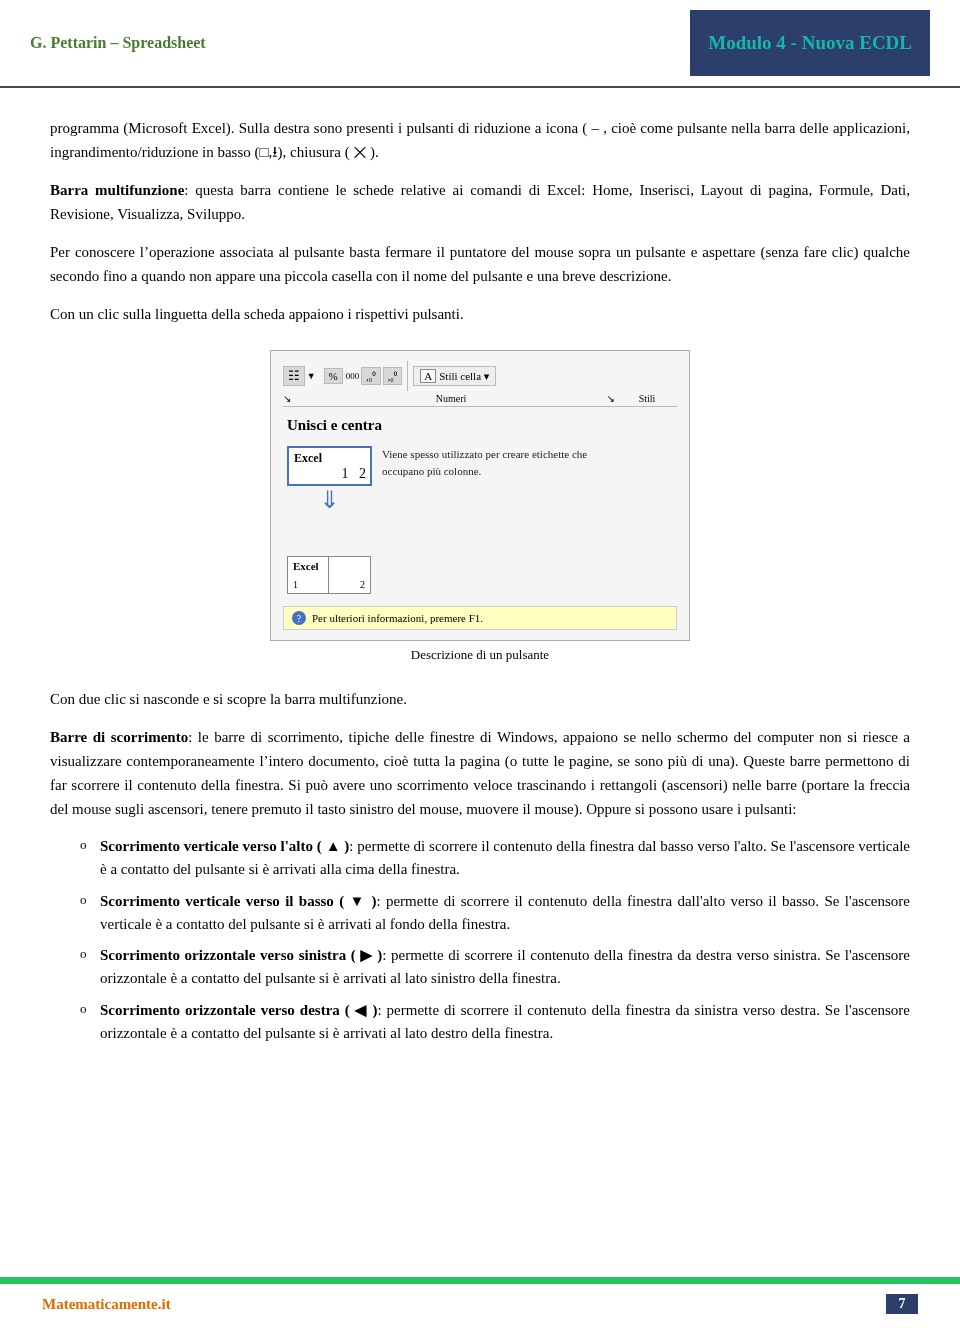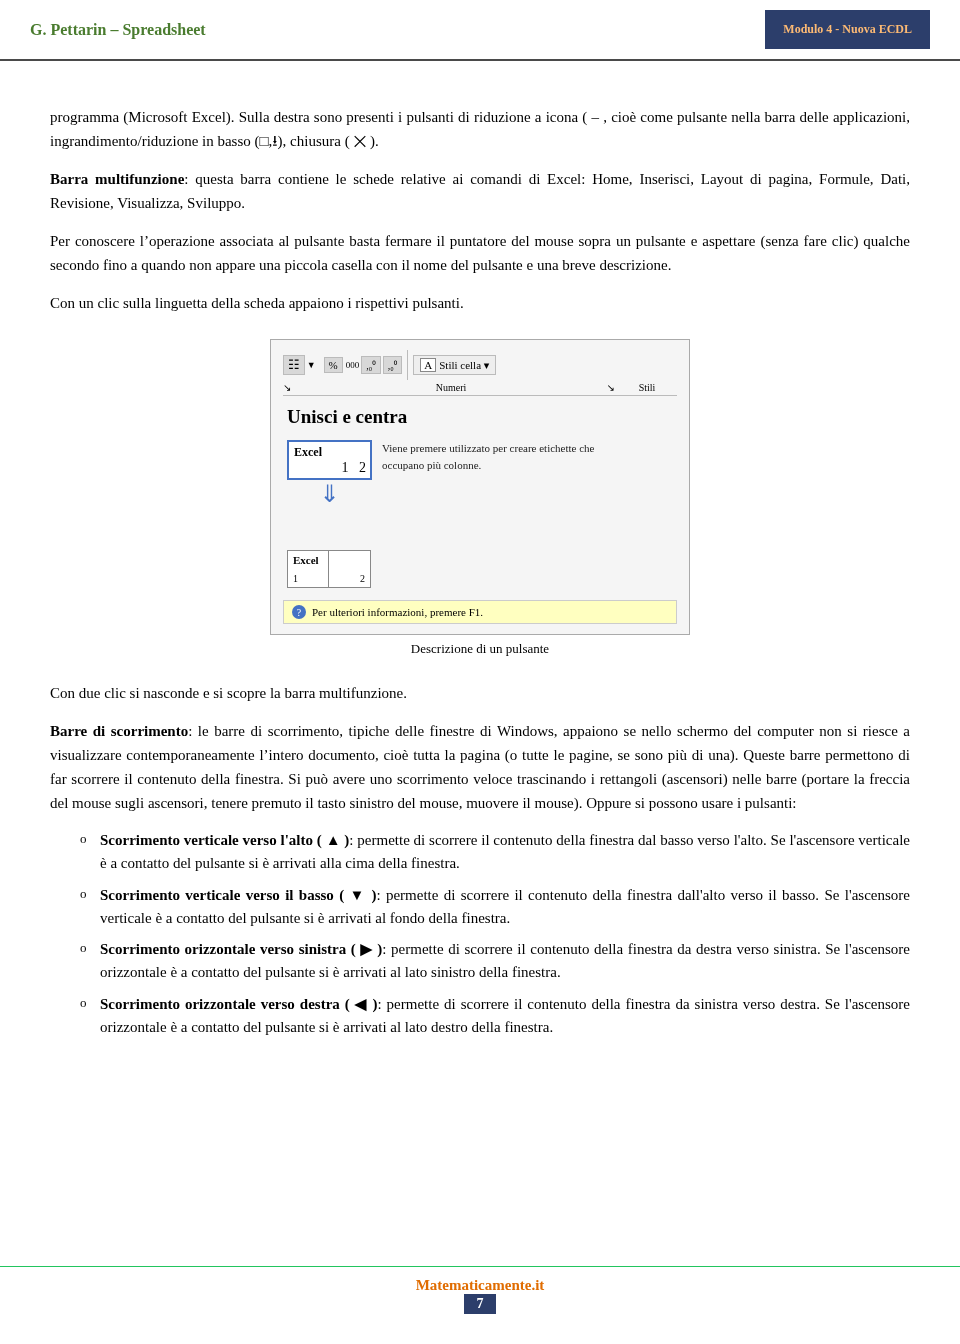"Modulo 4 - Nuova ECDL" .header-right { color: #fdba74 -> #14b8a6; font-size: 12px -> 19px; padding: 12px 18px -> 22px 18px }
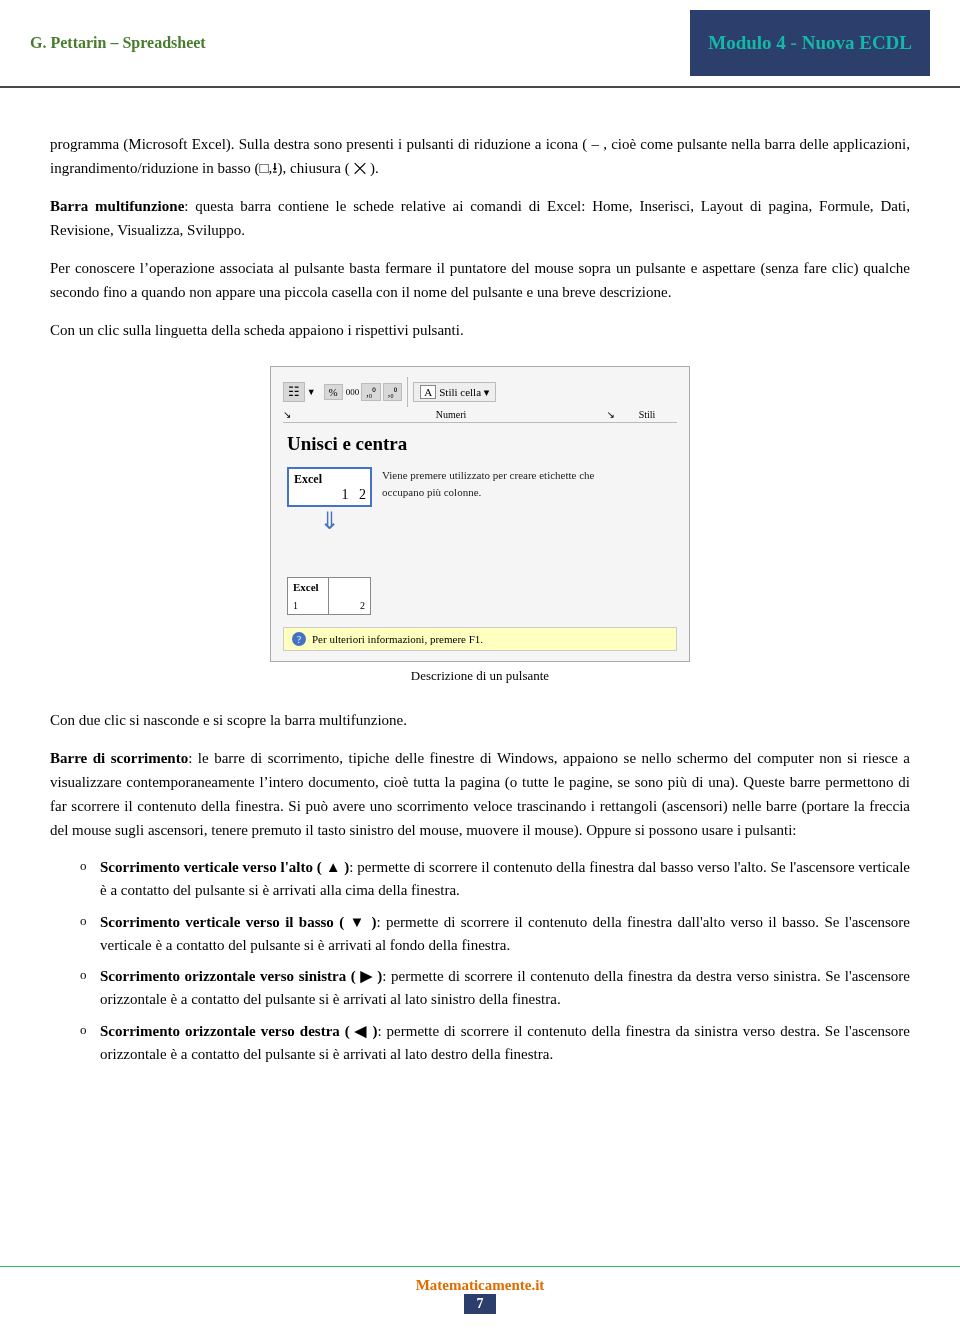"programma (Microsoft Excel). Sulla" .page-content { padding: 44px 50px 28px 50px -> 28px 50px 28px 50px }
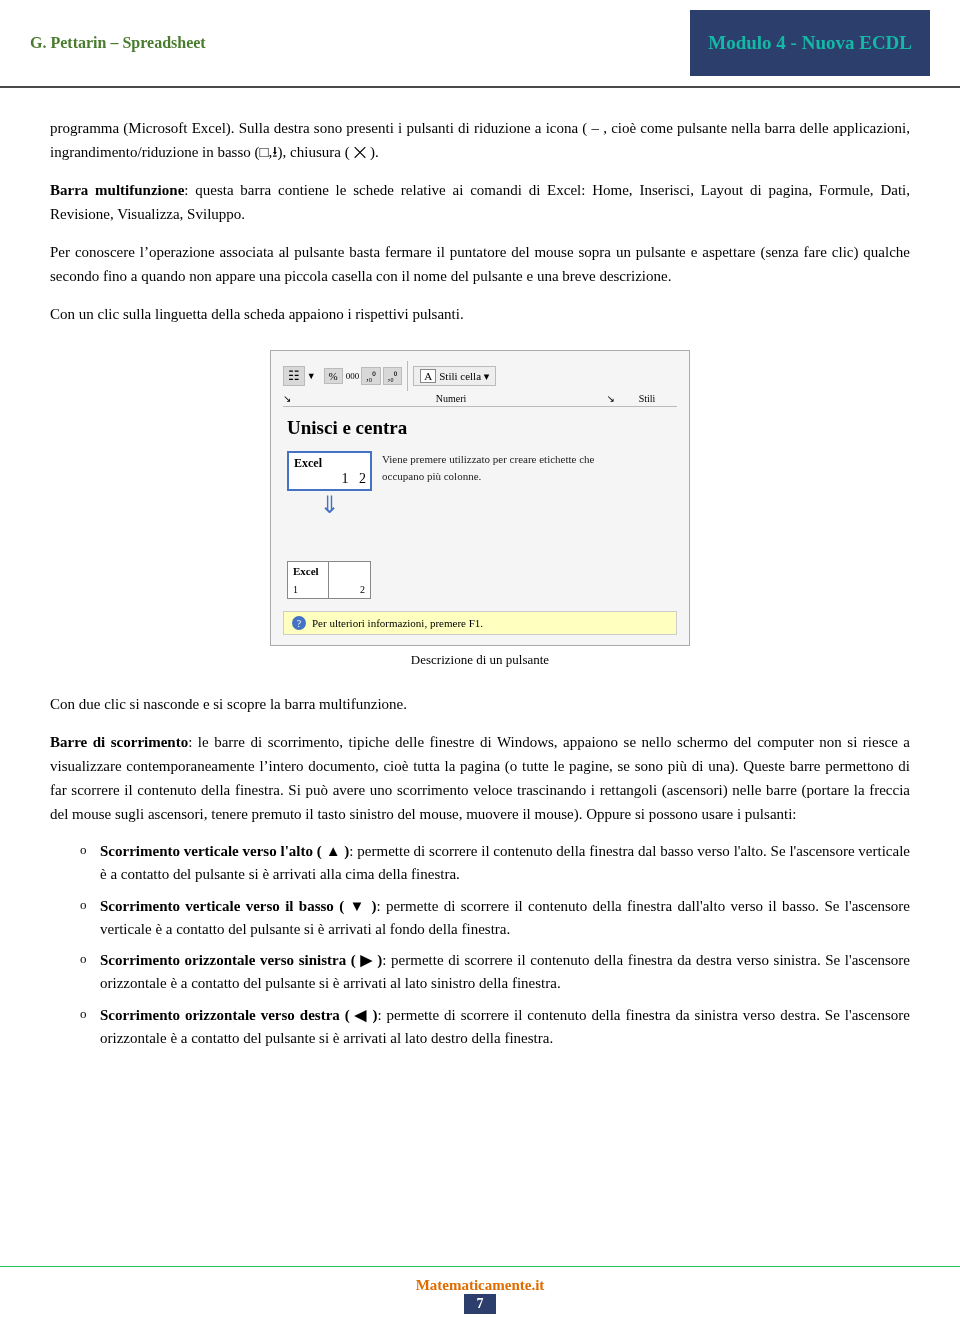"Unisci e centra" .unisci-title { font-size: 19px -> 15px }
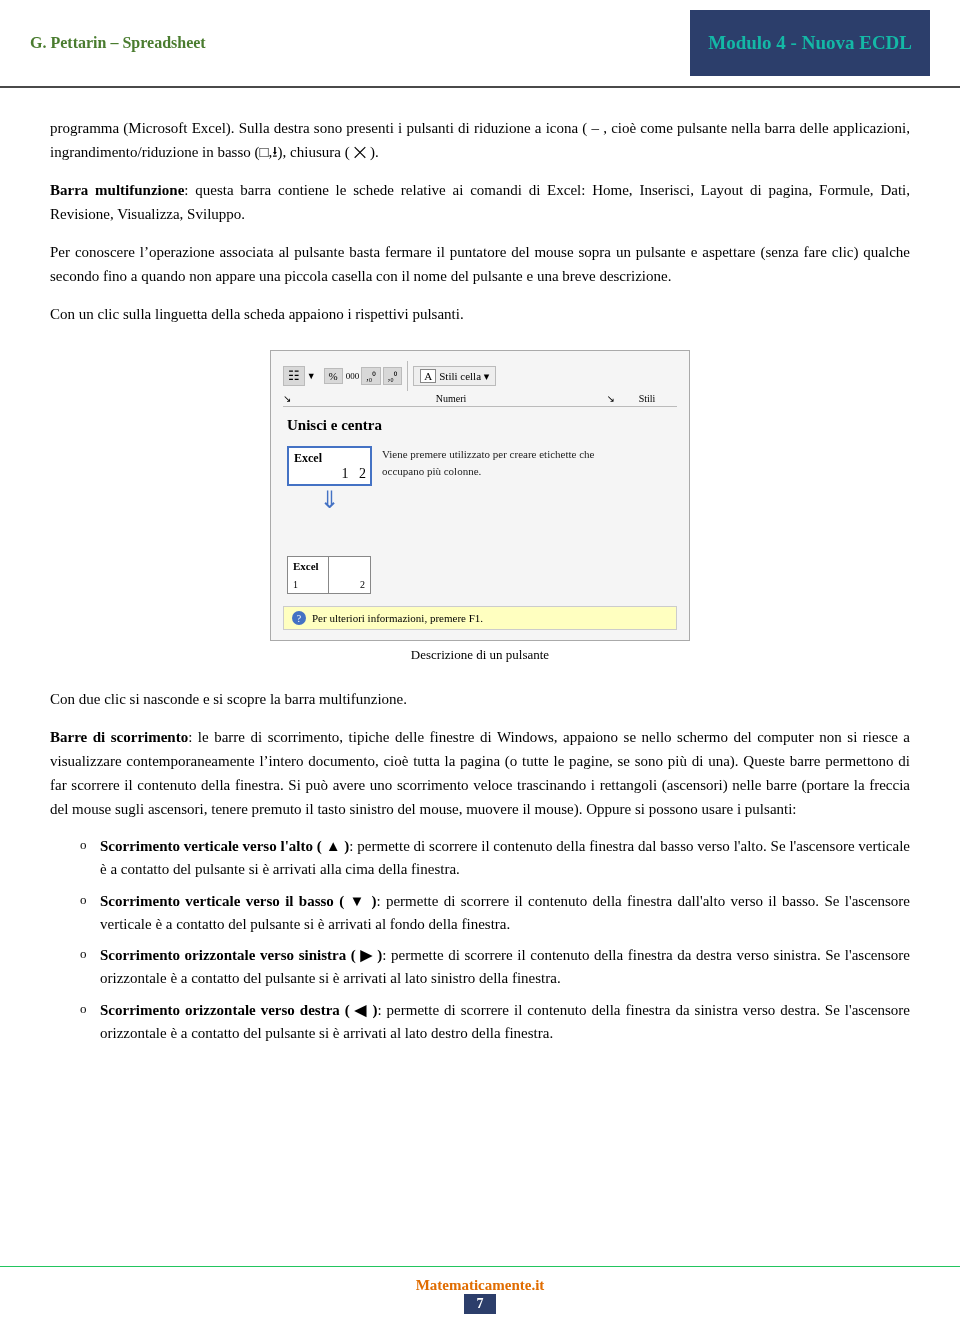"Viene premere utilizzato per creare" p { text: premere -> spesso }
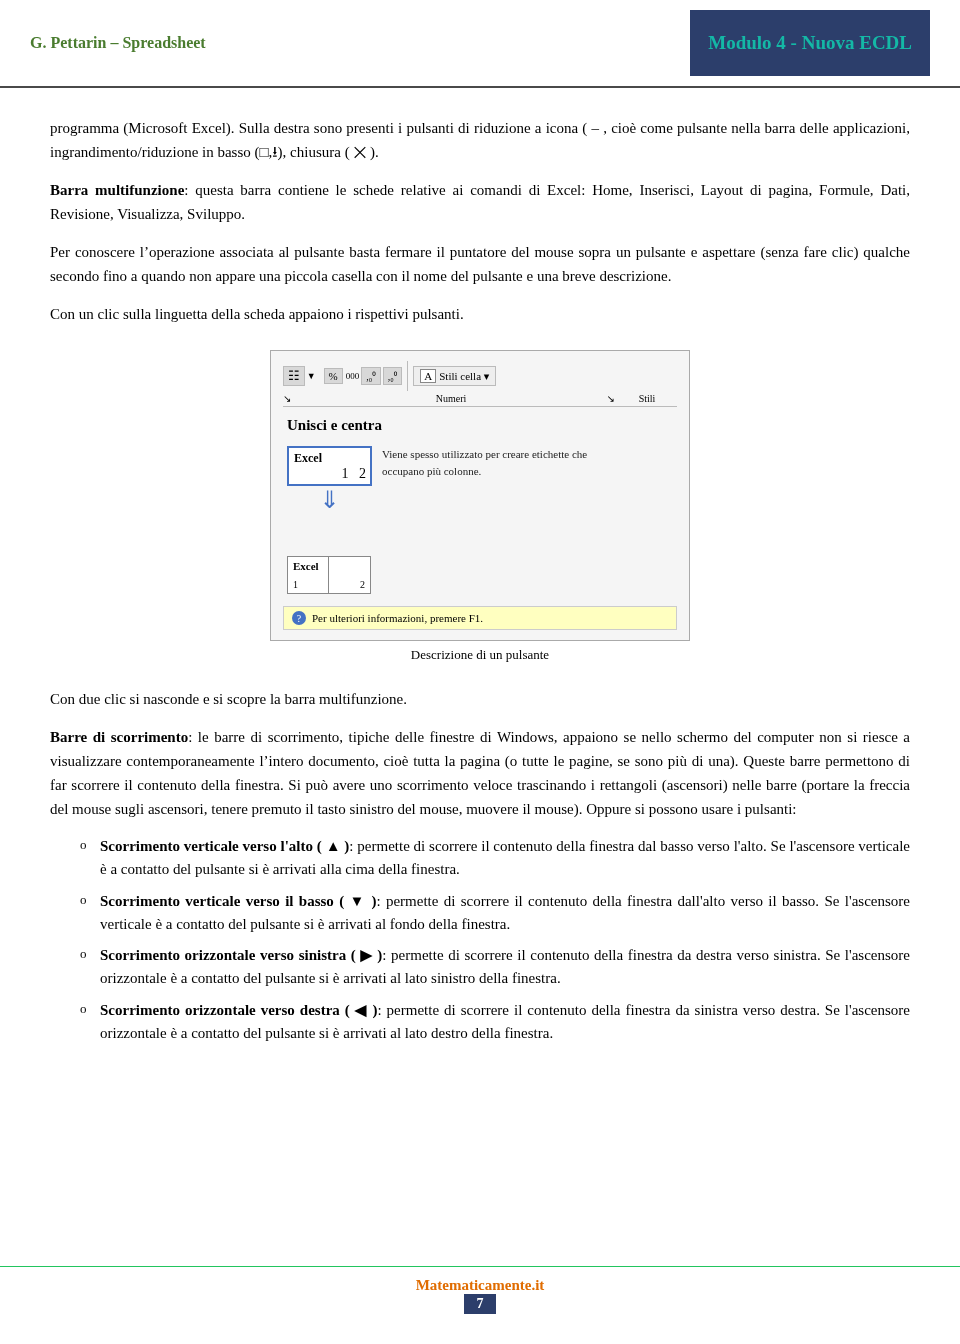"Matematicamente.it" .page-footer { border-top: 1px solid #22c55e -> 7px solid #22c55e; flex-direction: column -> none }
